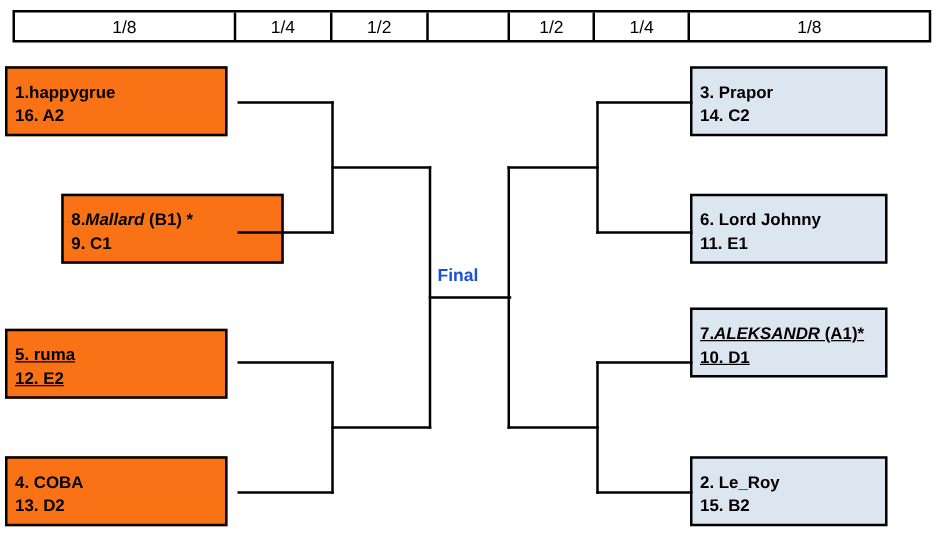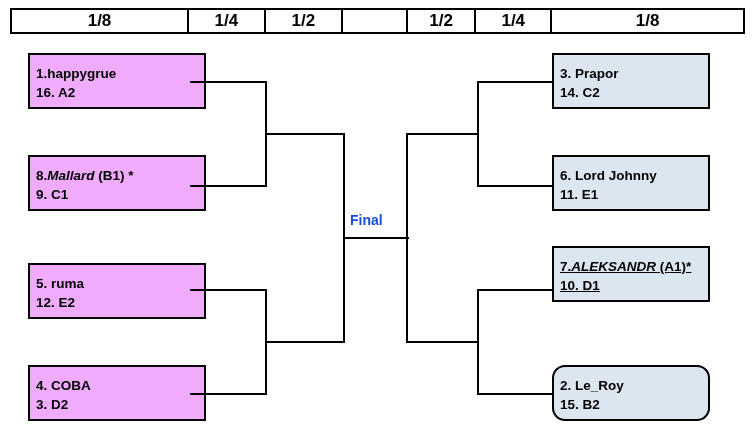"1/8" .round-cell { font-size: 17px -> 14px; font-weight: bold -> normal }
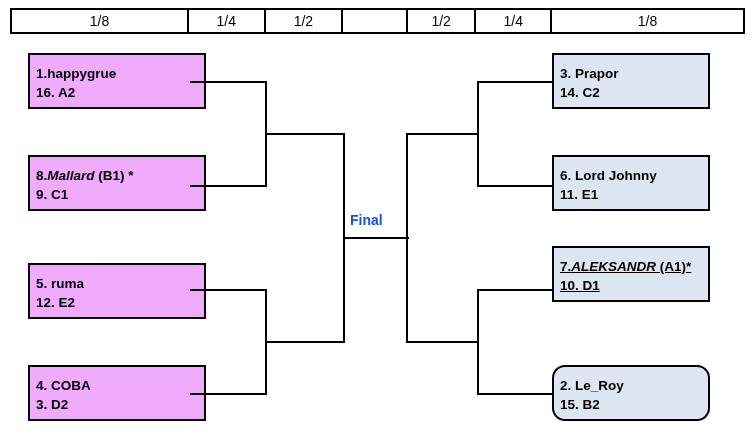"1.happygrue" .match-box.side-left { background: #f0abfc -> #f97316; left: 28px -> 4px }
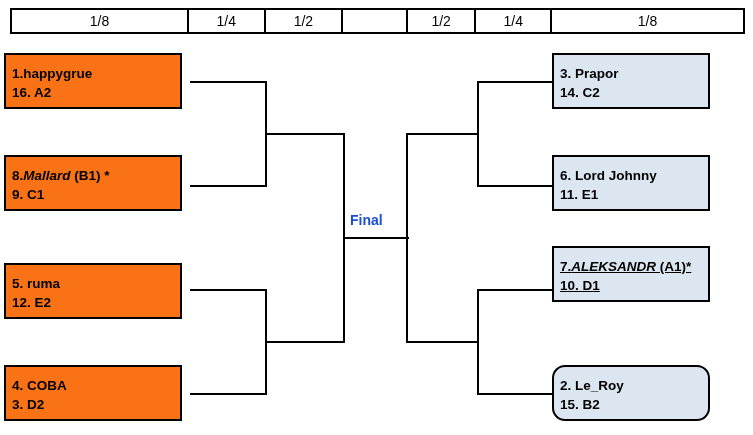"8.Mallard (B1) *" div.match-box { margin-left: none -> 45px }
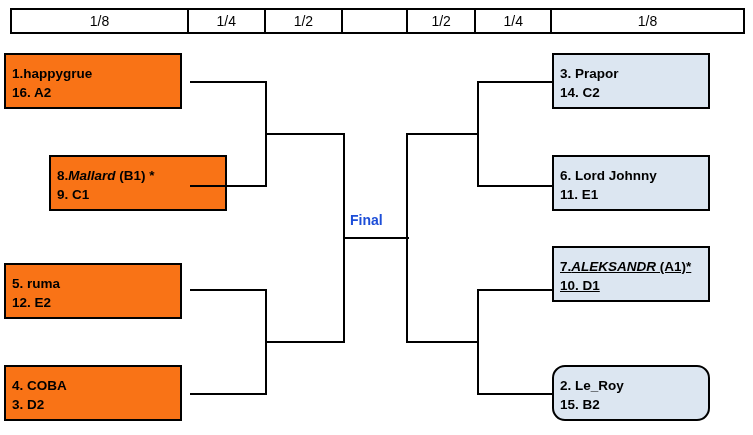"5. ruma" div.match-box { text-decoration: none -> underline }
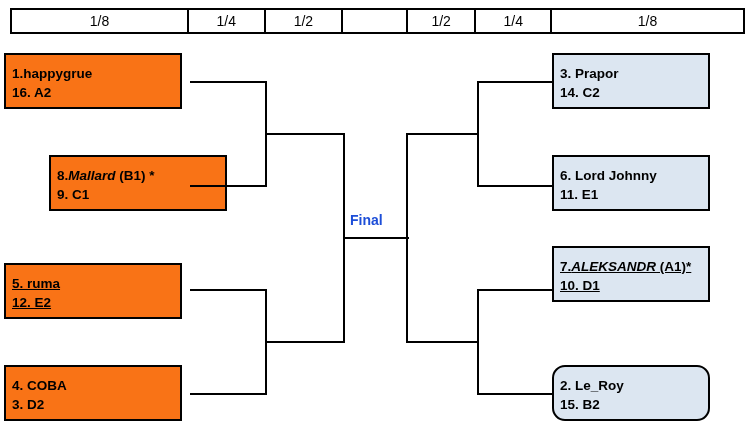"2. Le_Roy" div.match-box { border-radius: 13px -> none }
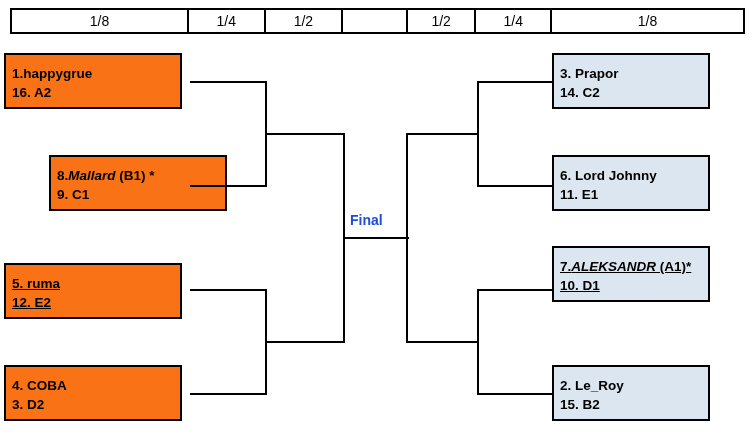"3. D2" span { text: 3 -> 13 }
